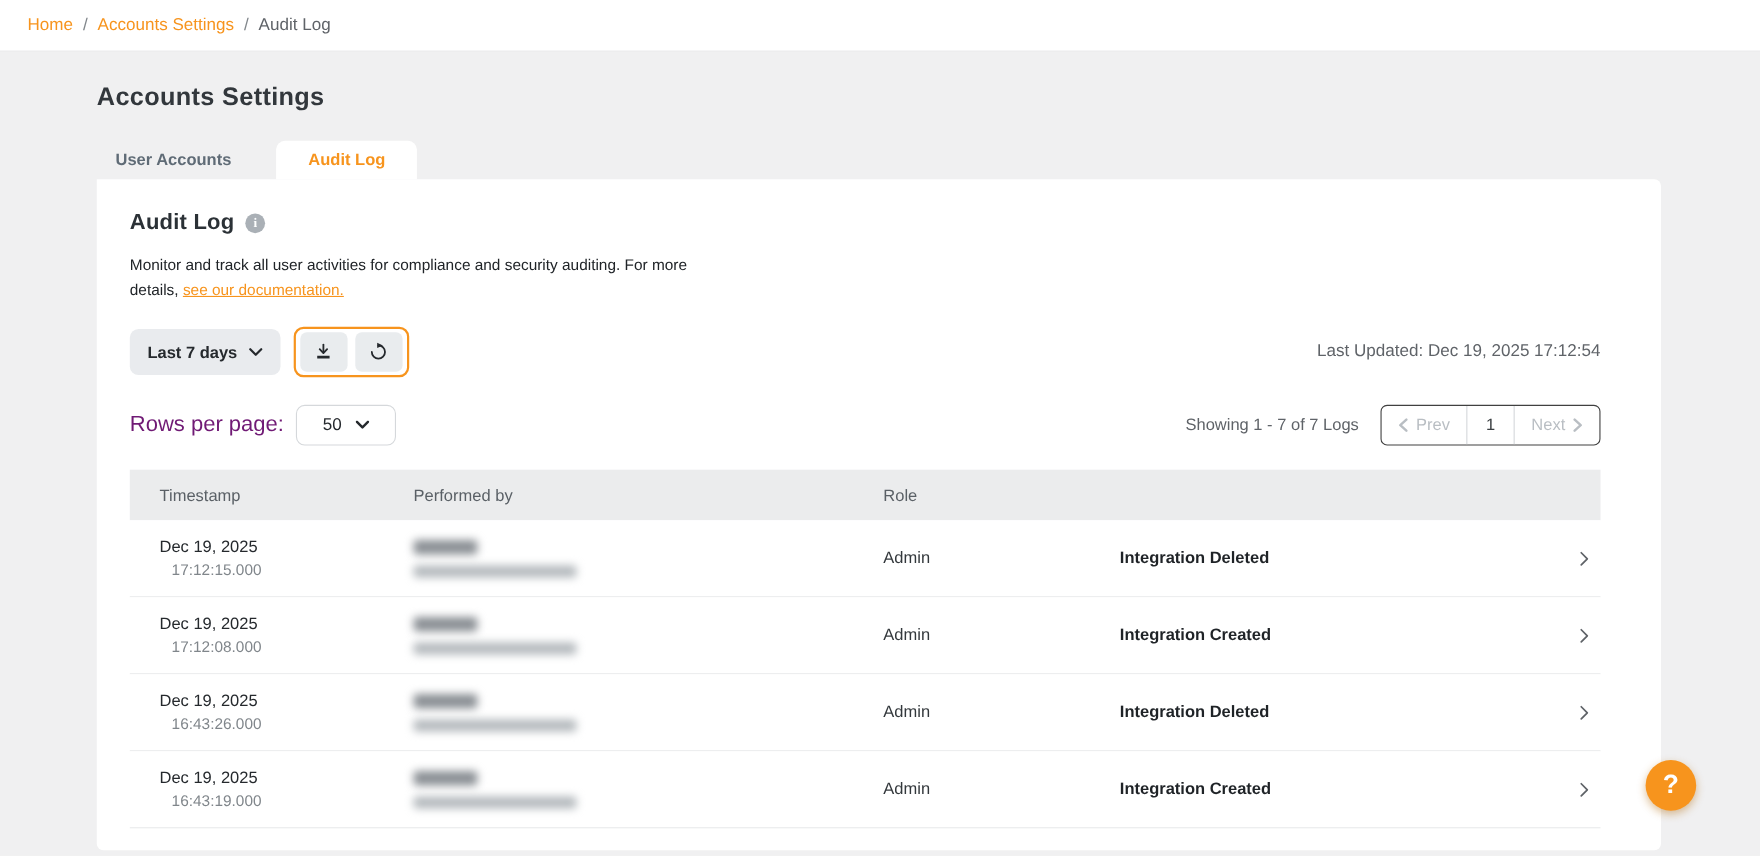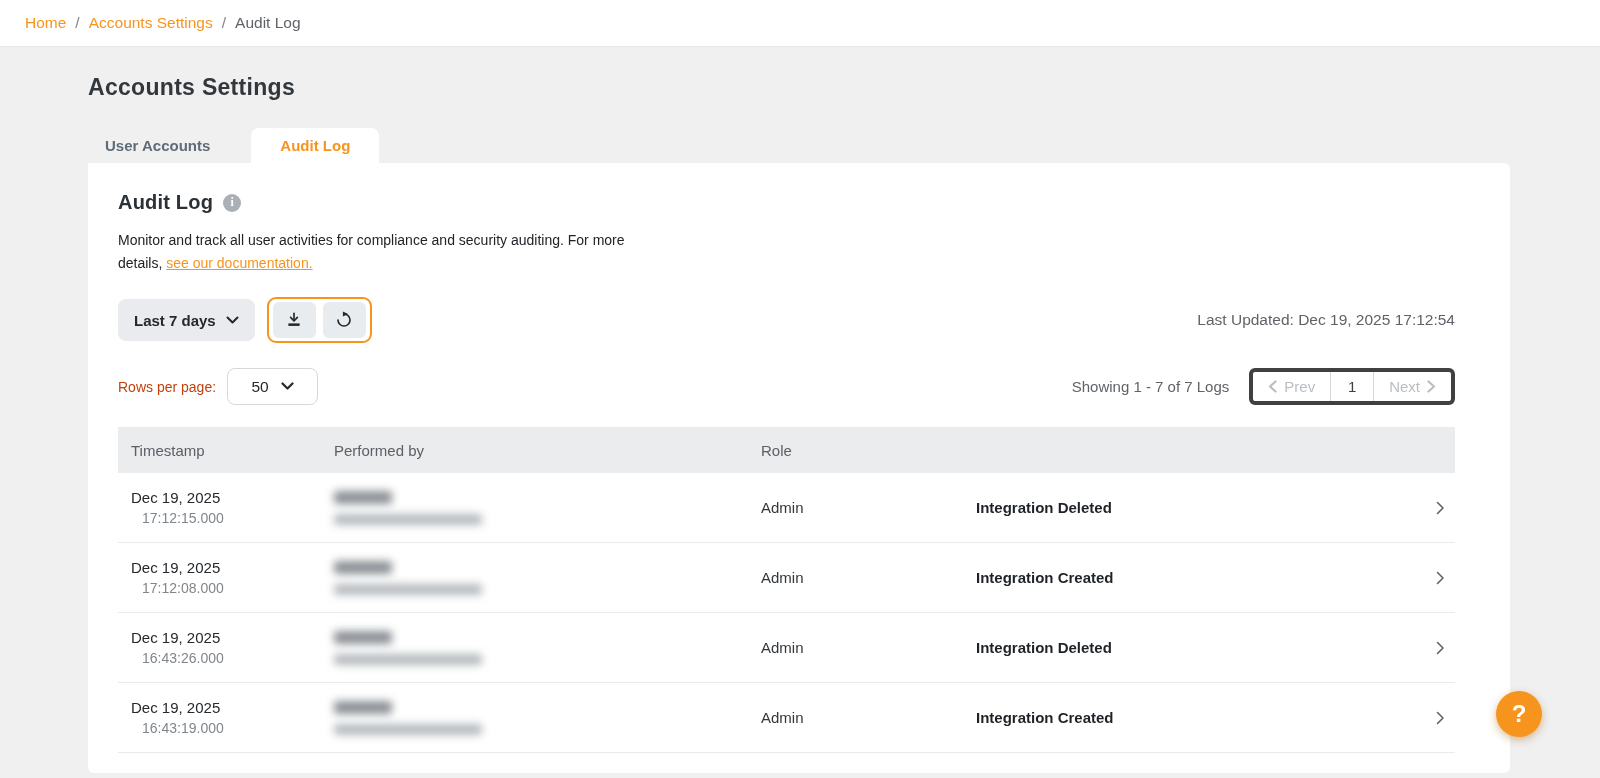"Rows per page:" .rpp-label { color: #c2410c -> #701a75; font-size: 14px -> 20px }
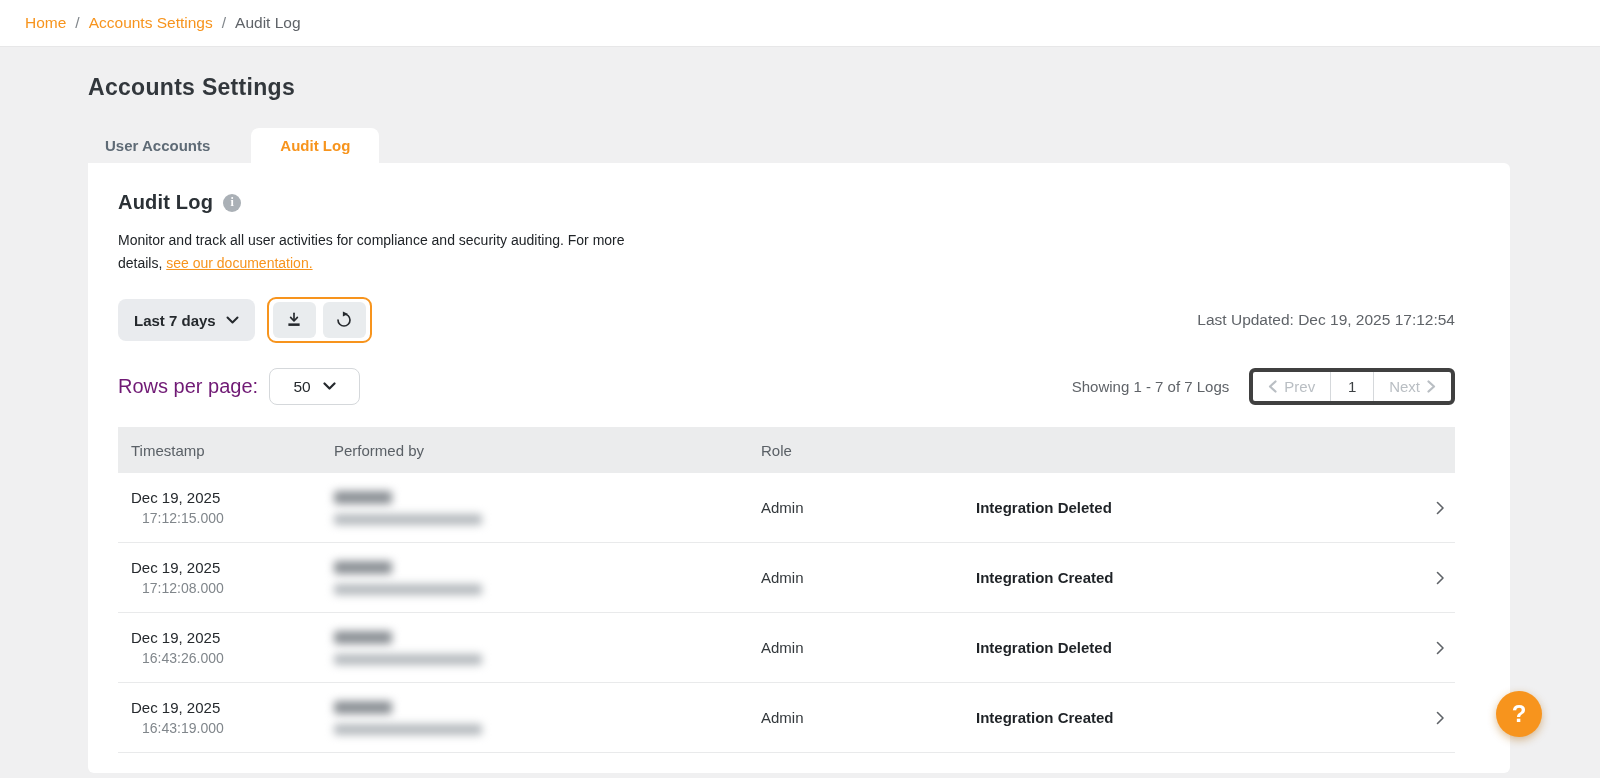"Prev" .pager { border: 4px solid #404040 -> 1px solid #404040 }
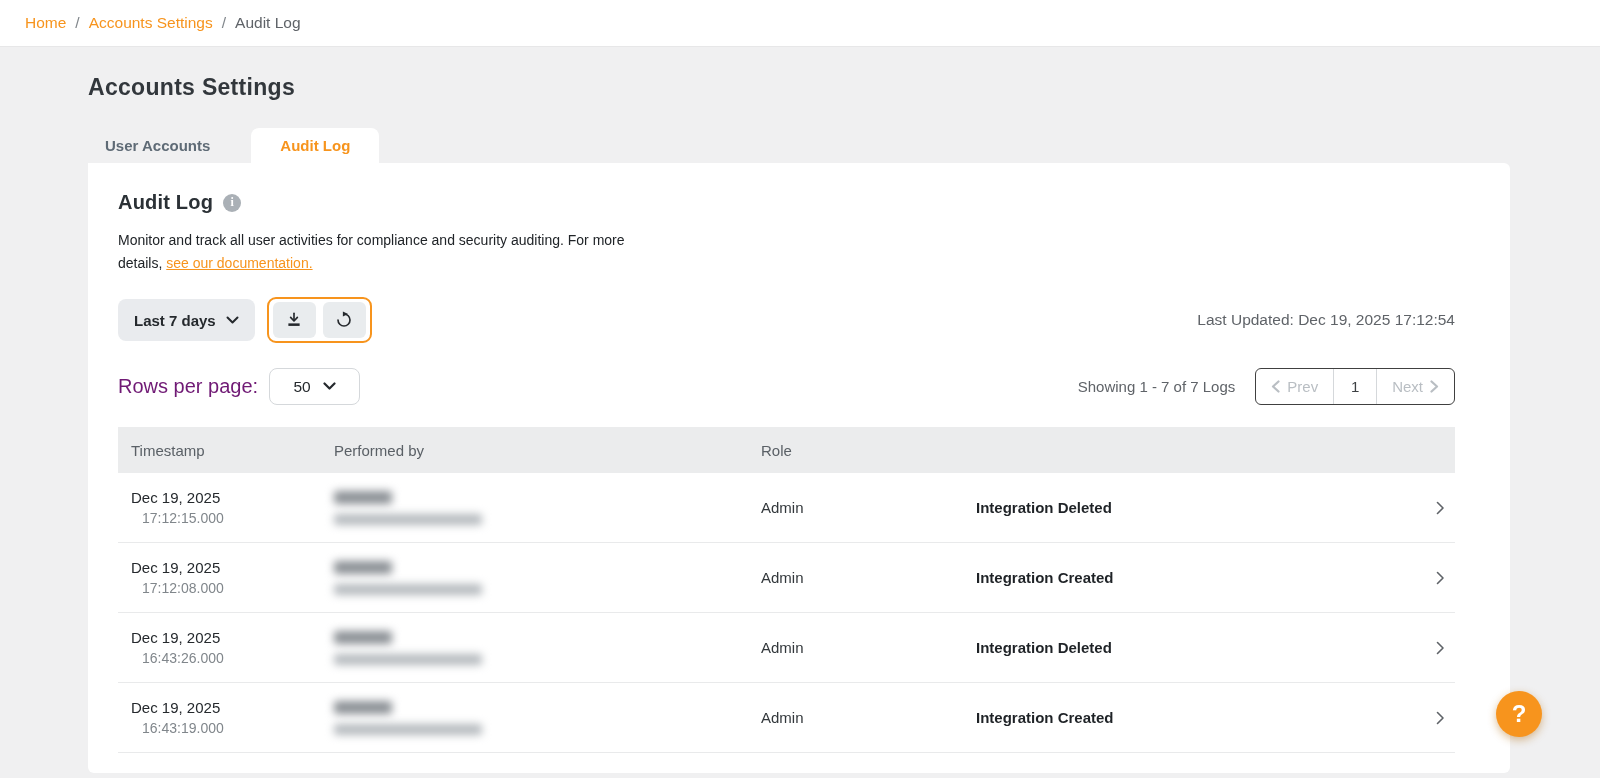"Timestamp" .c-ts { padding-left: 13px -> 27px; width: 216px -> 258px }
